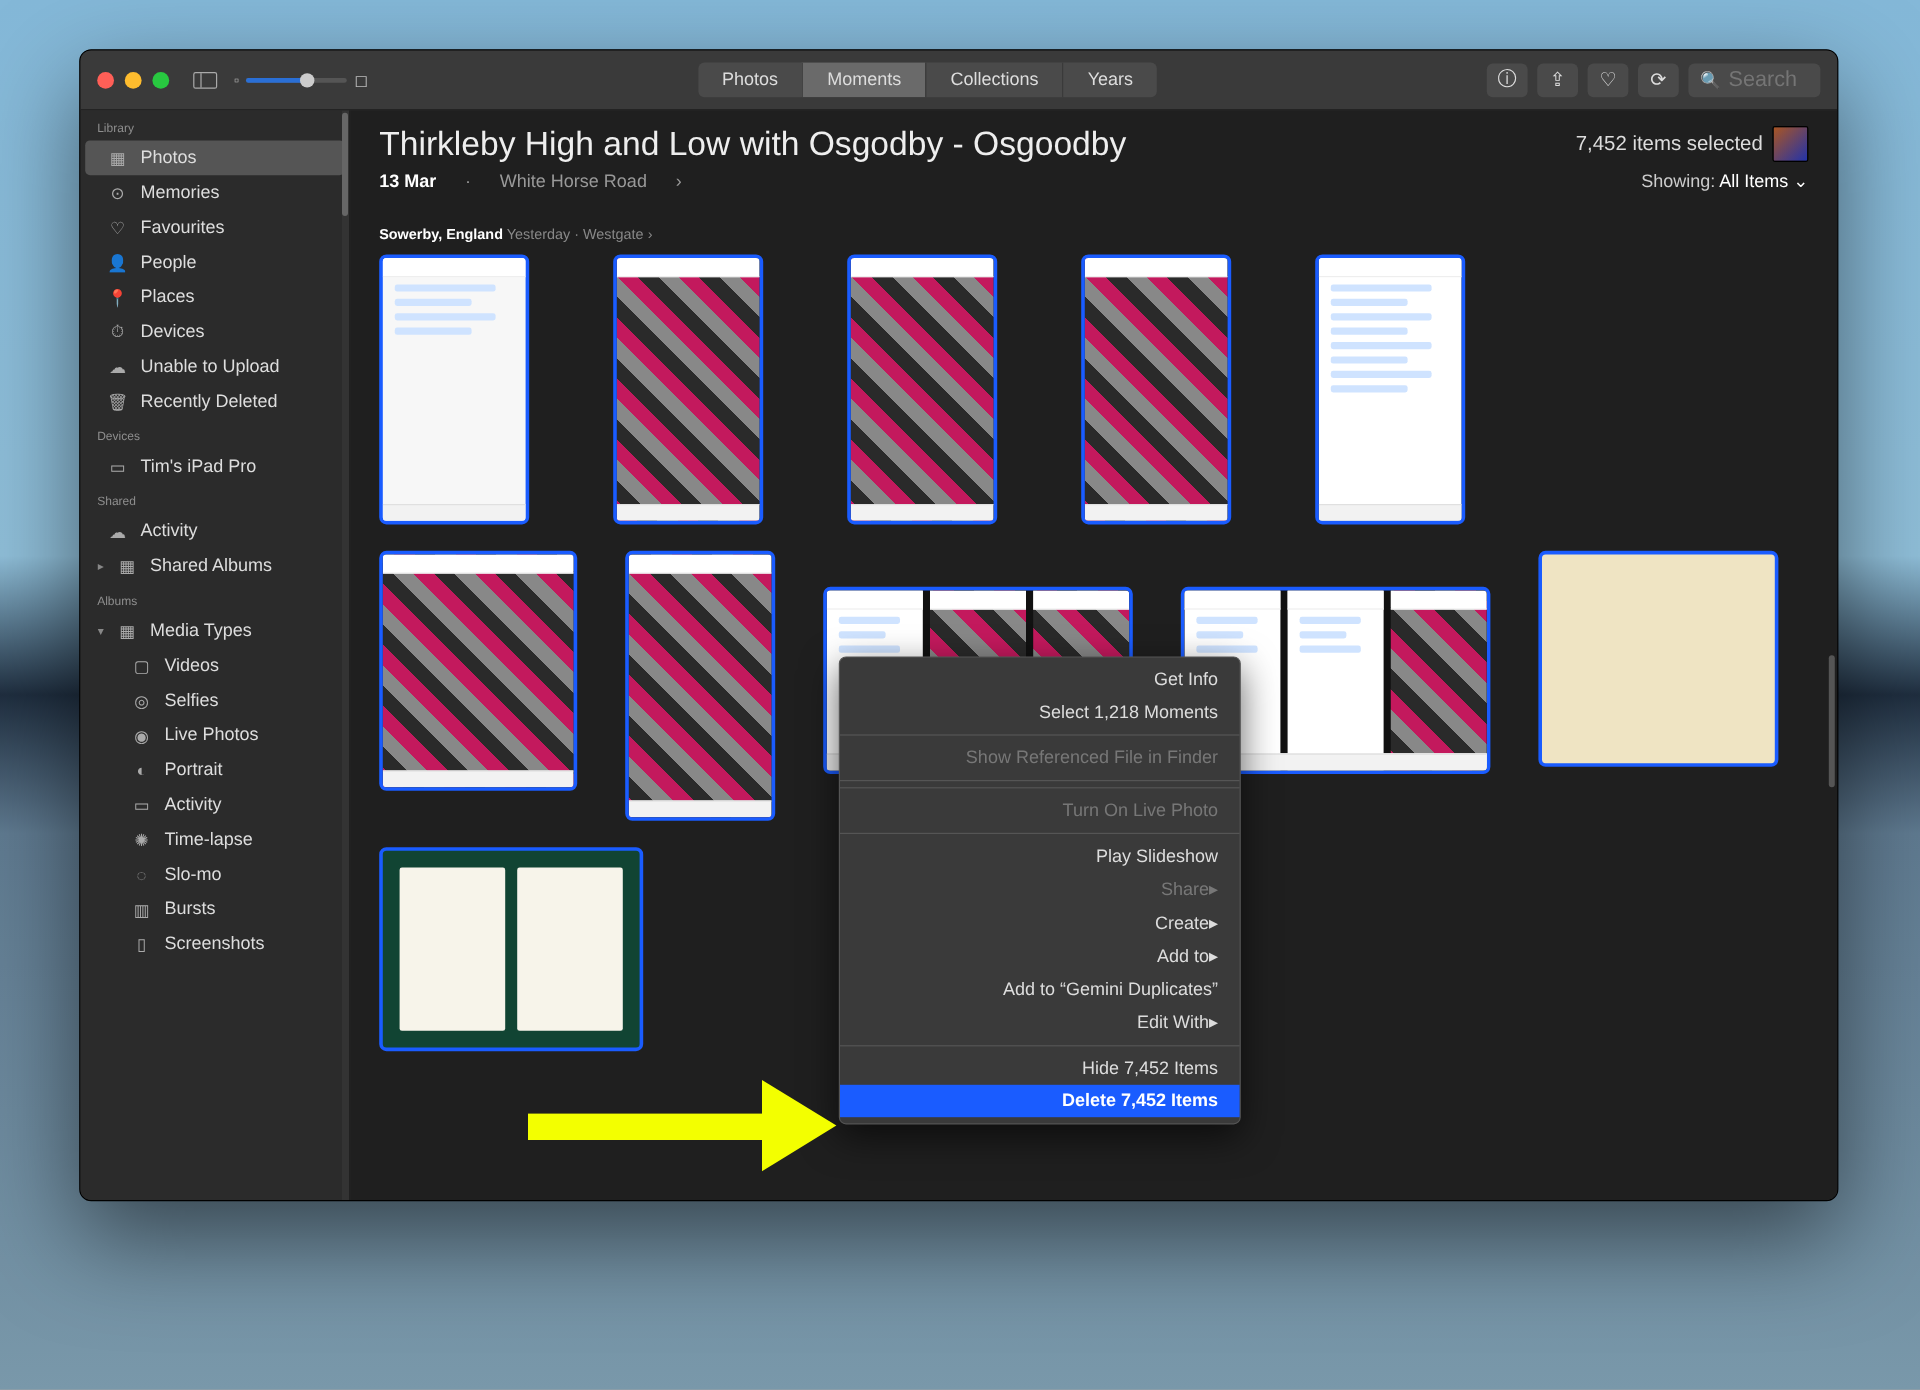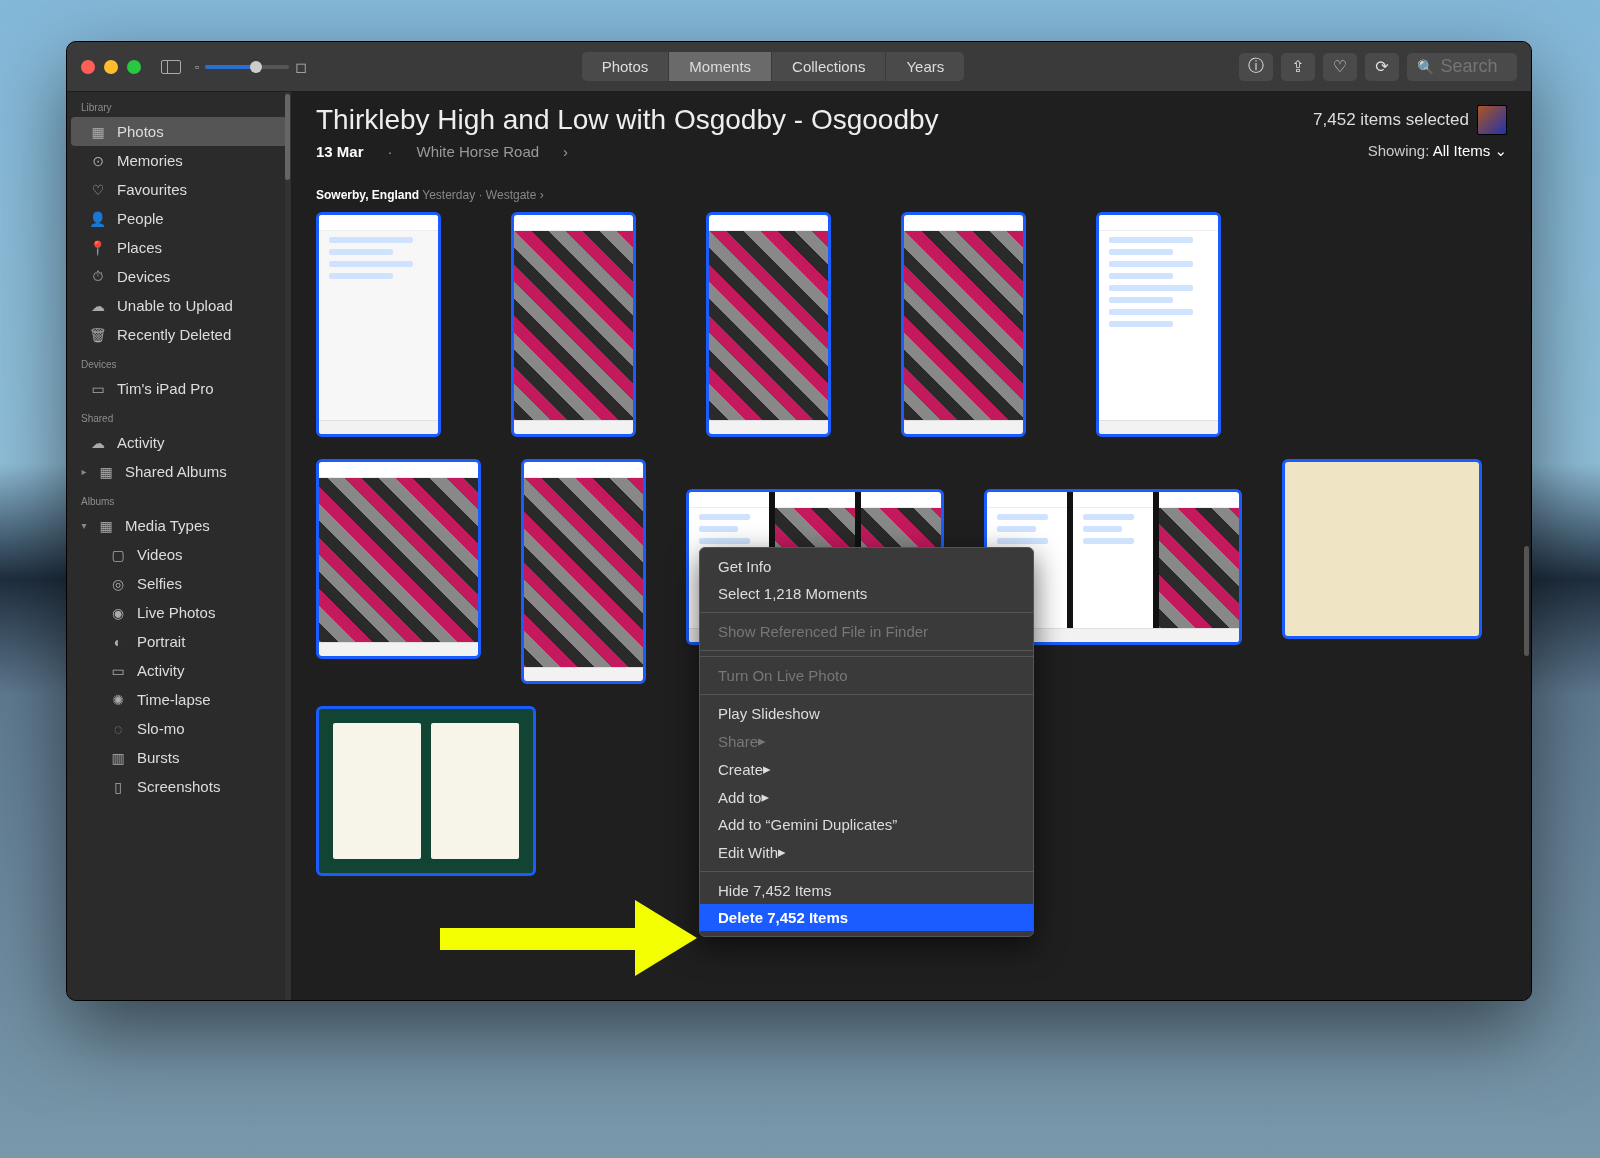"Get Info" .mi { justify-content: flex-start -> flex-end }
